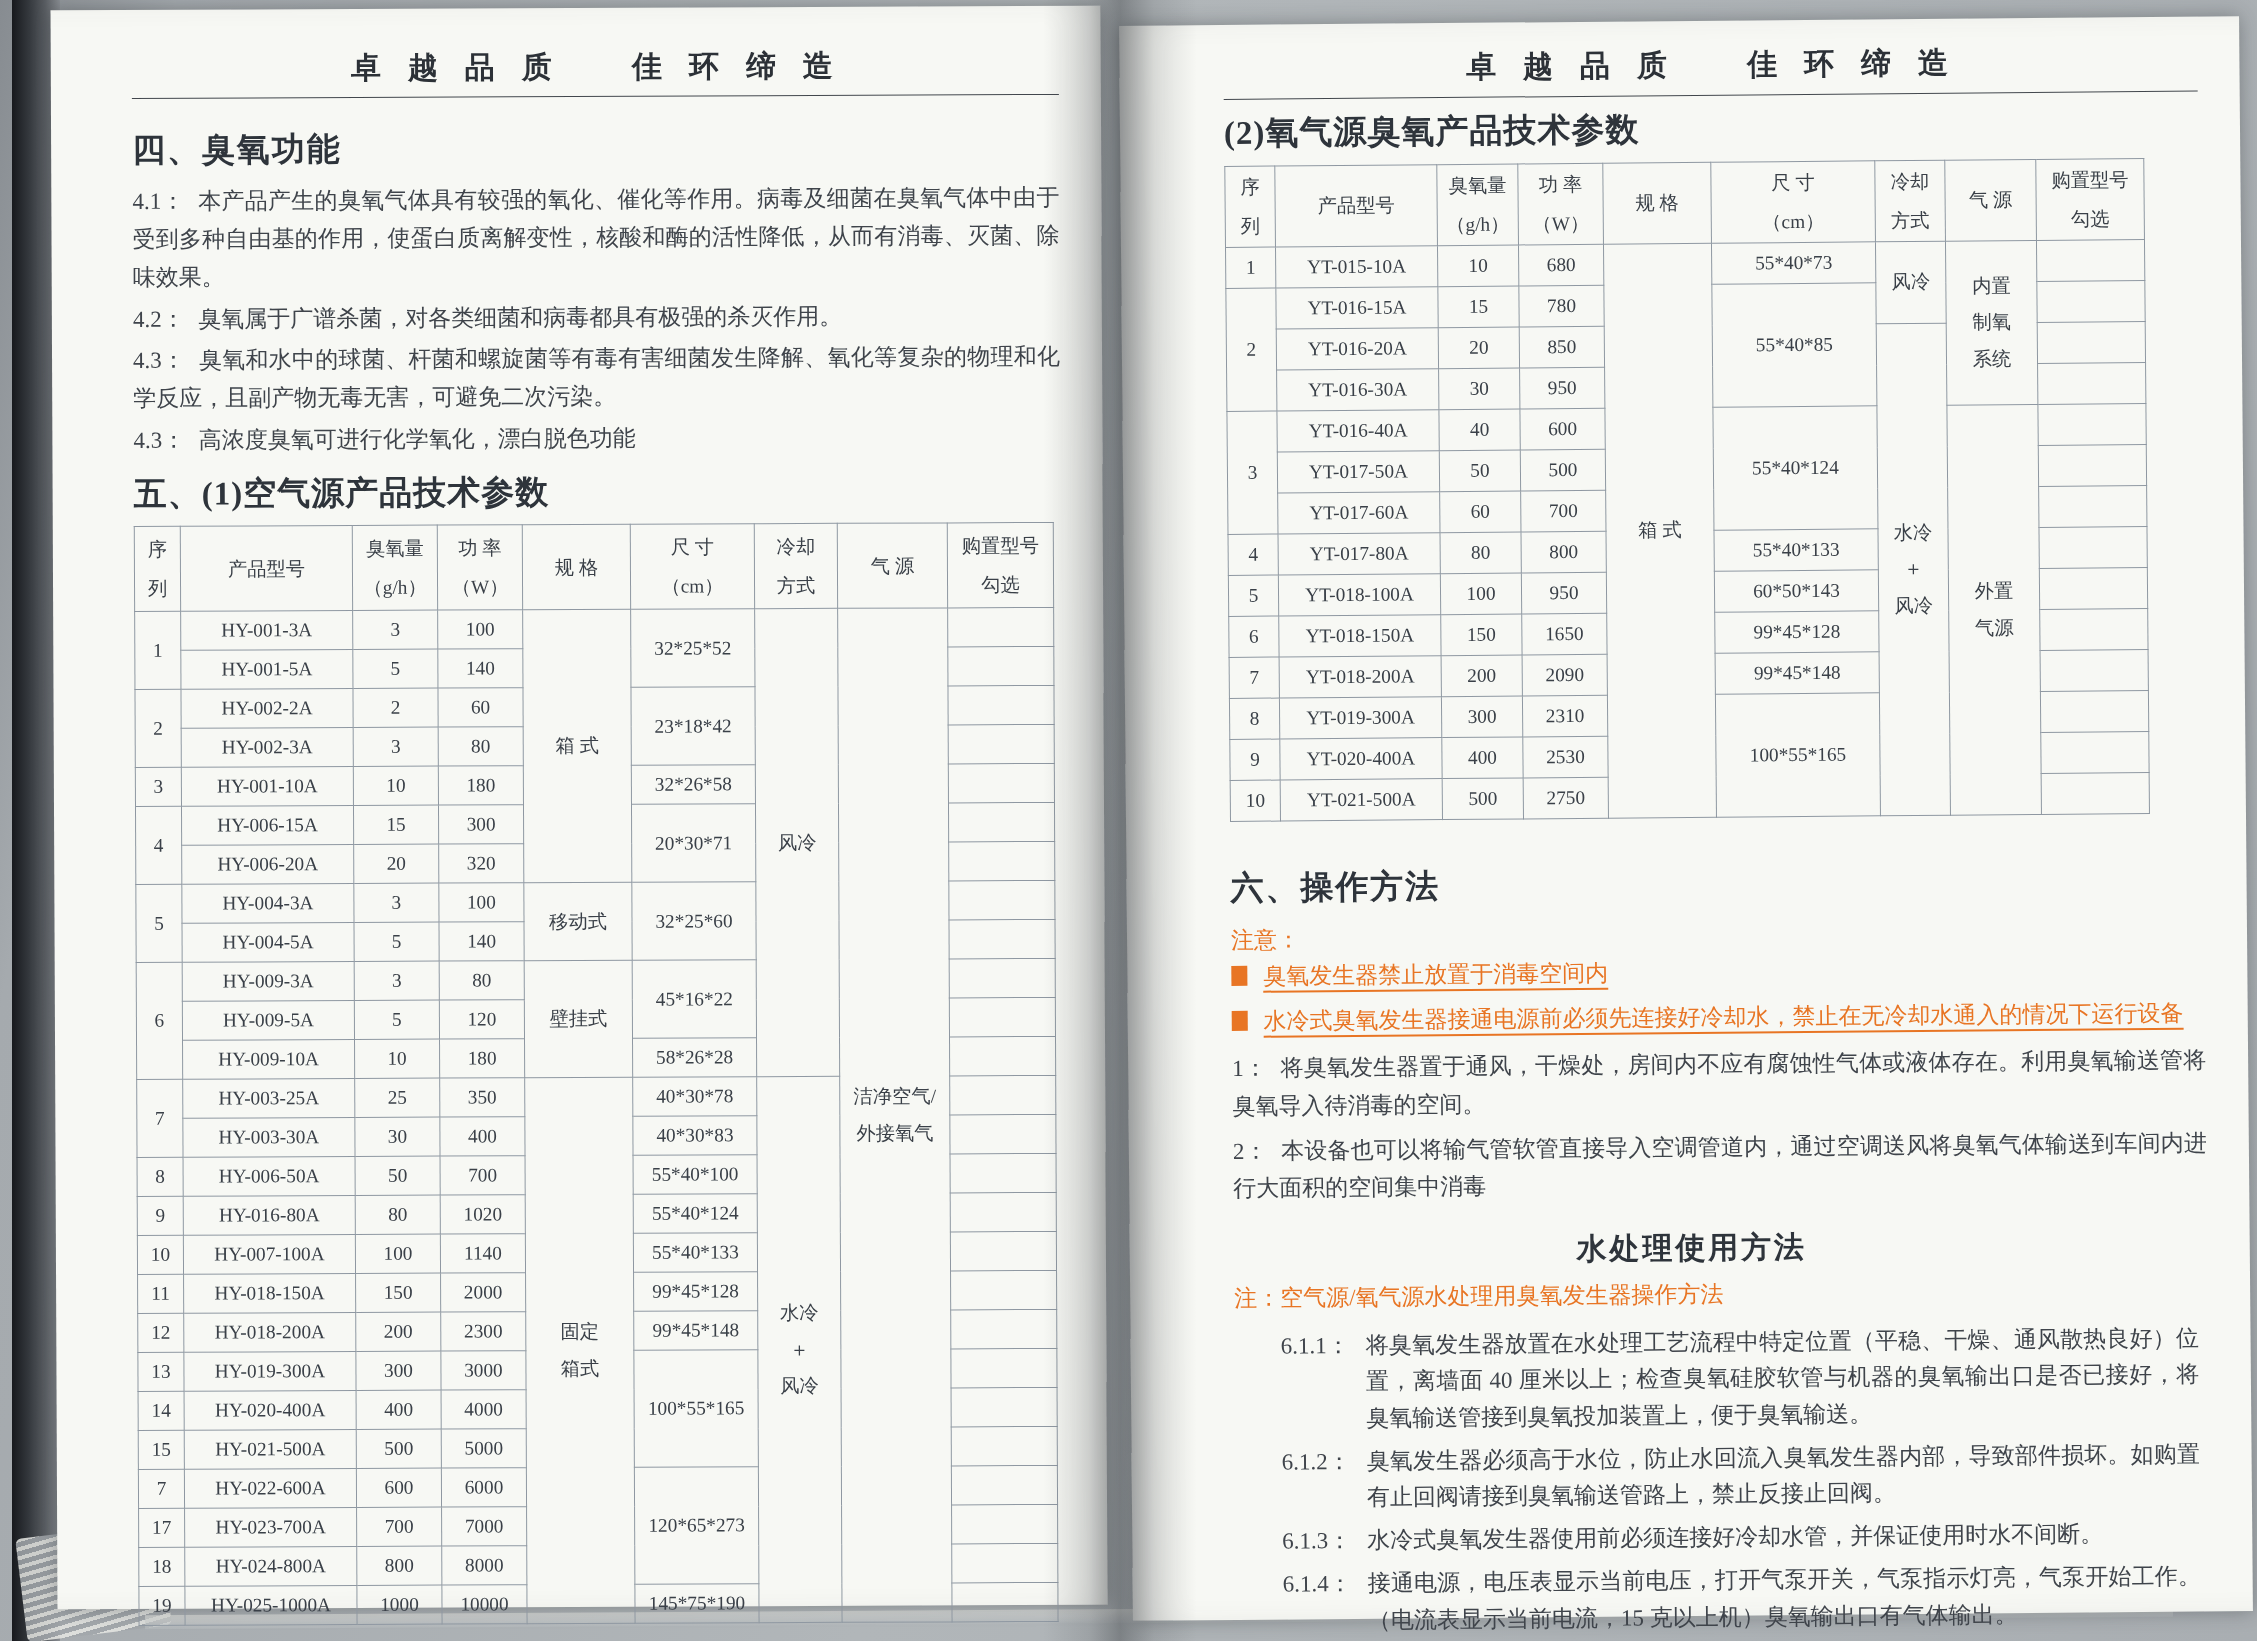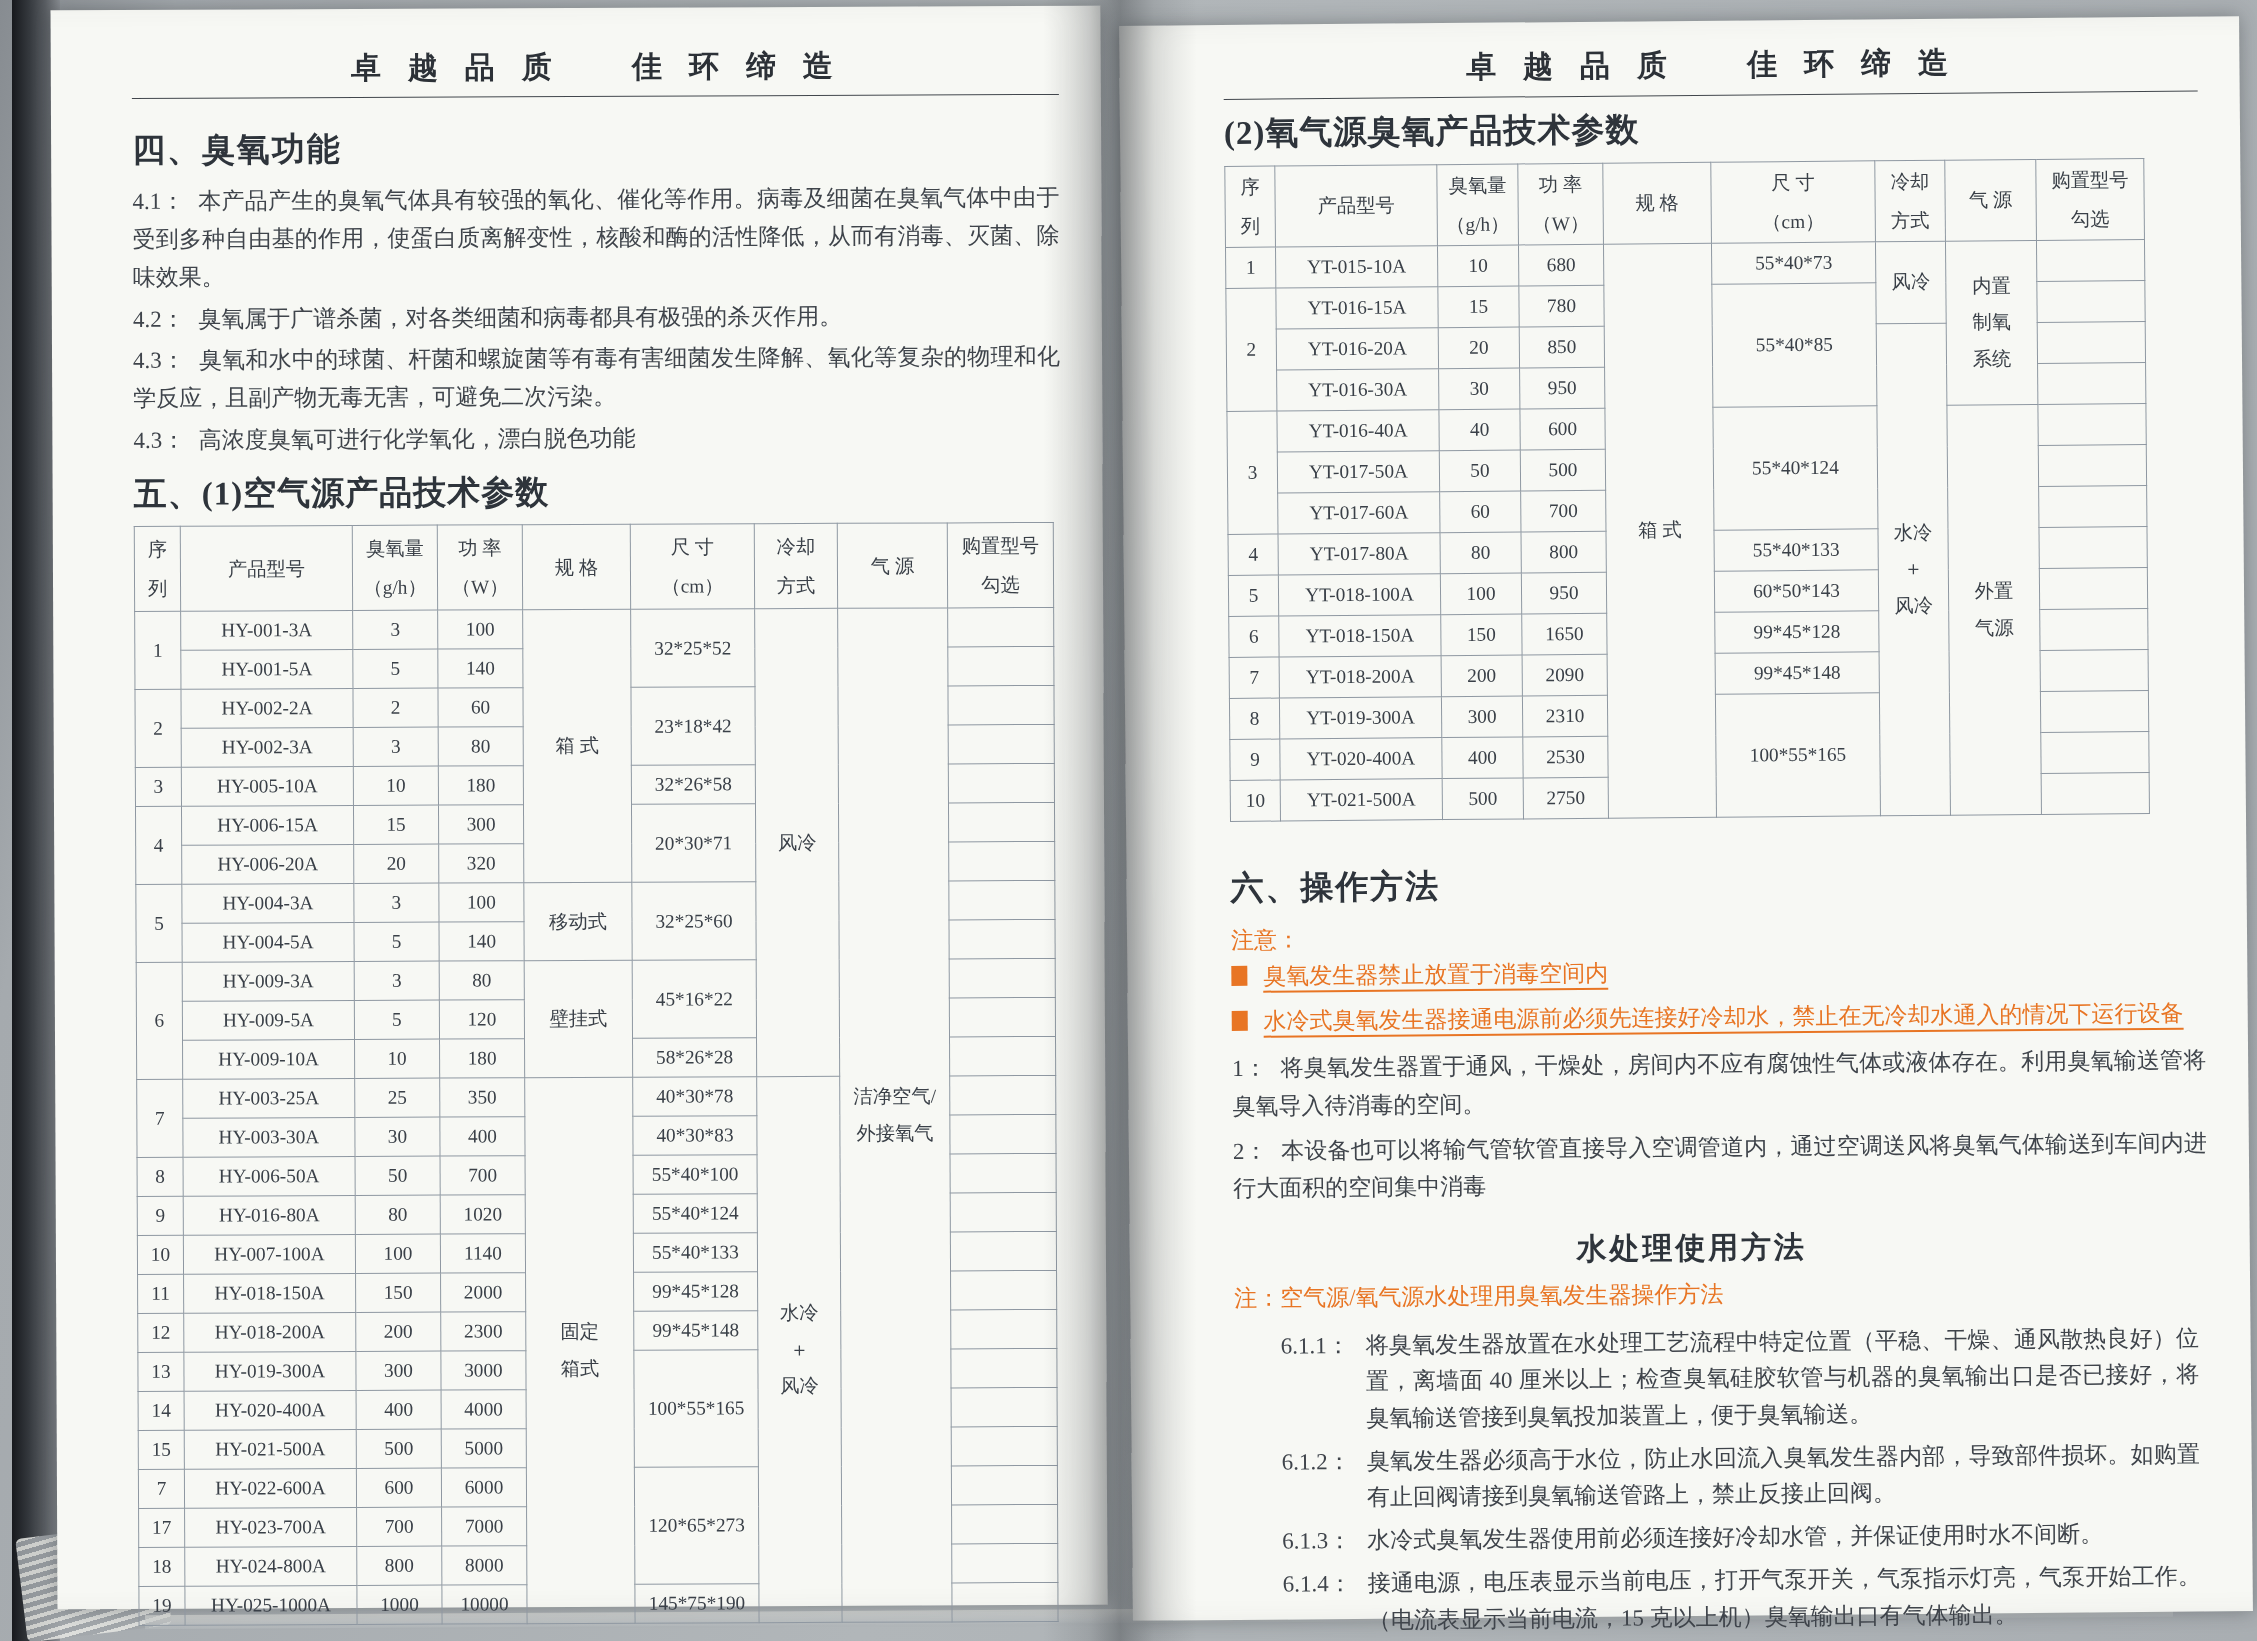"HY-005-10A" td { text: HY-005-10A -> HY-001-10A }
